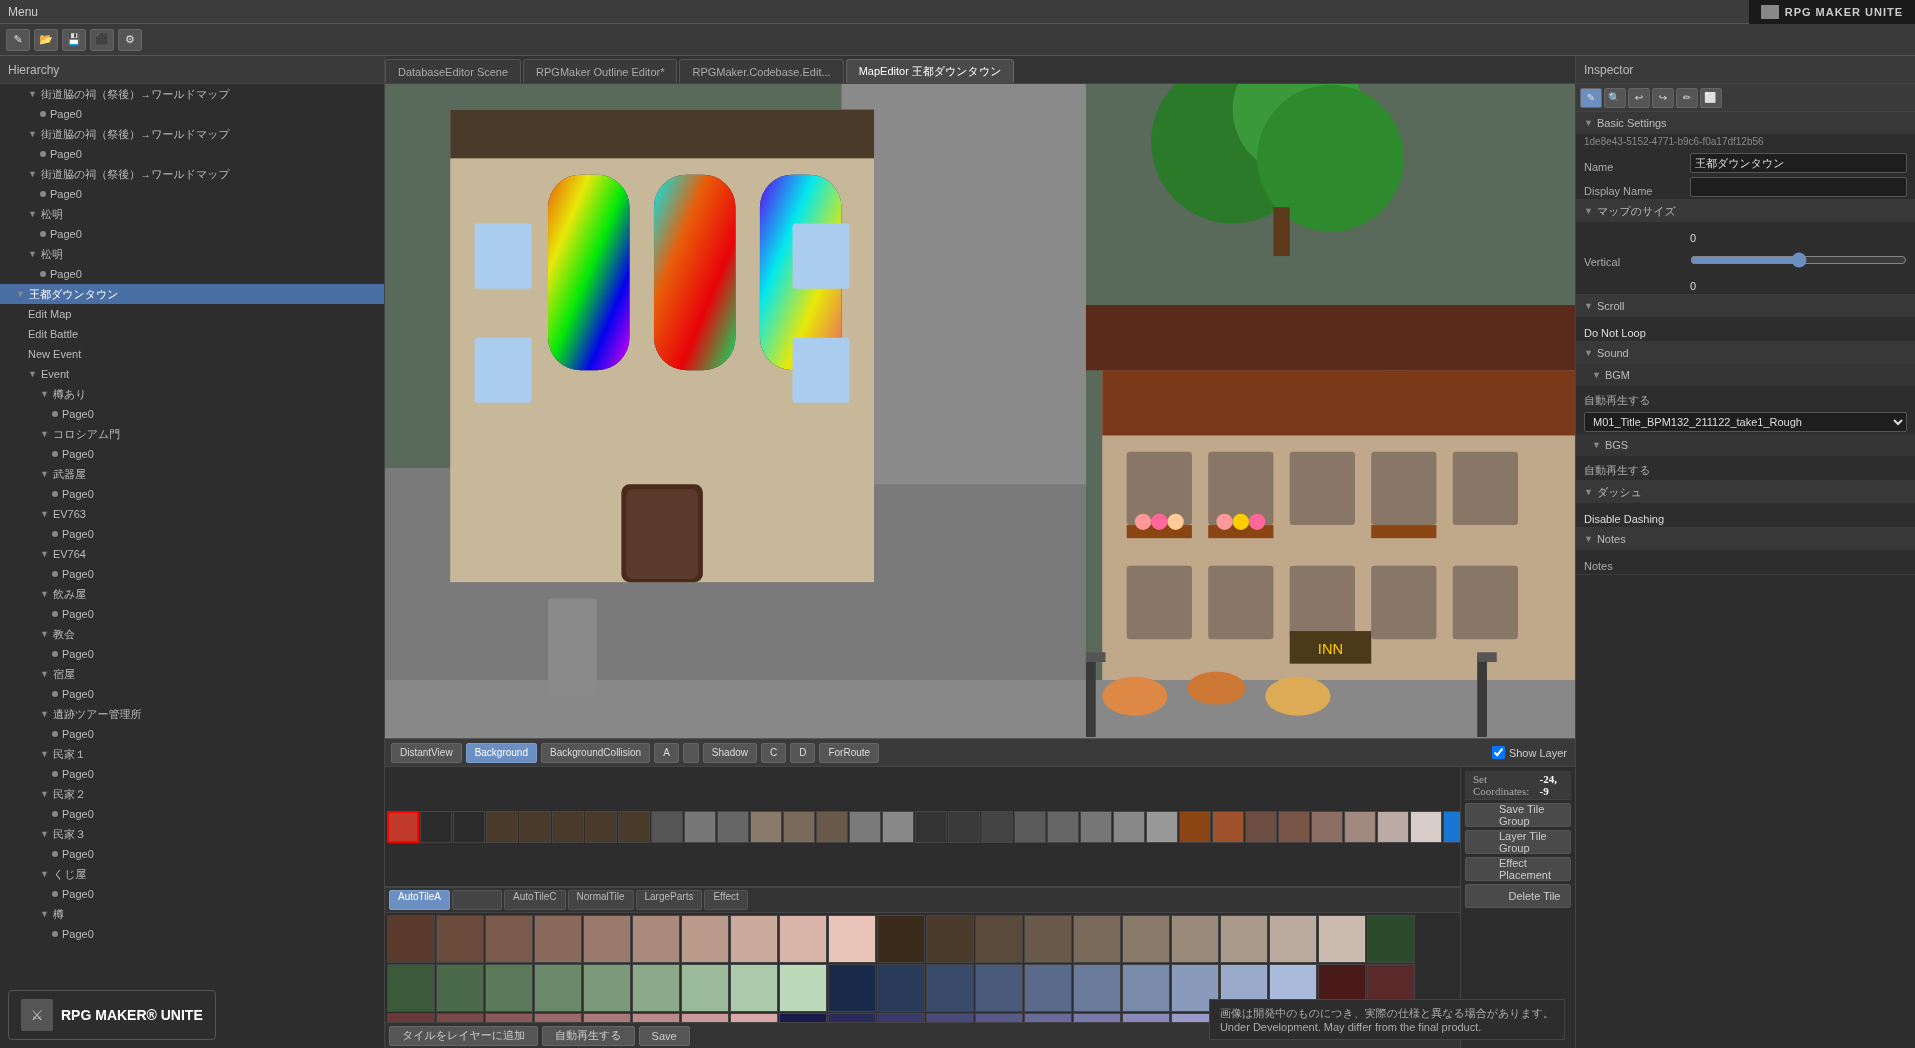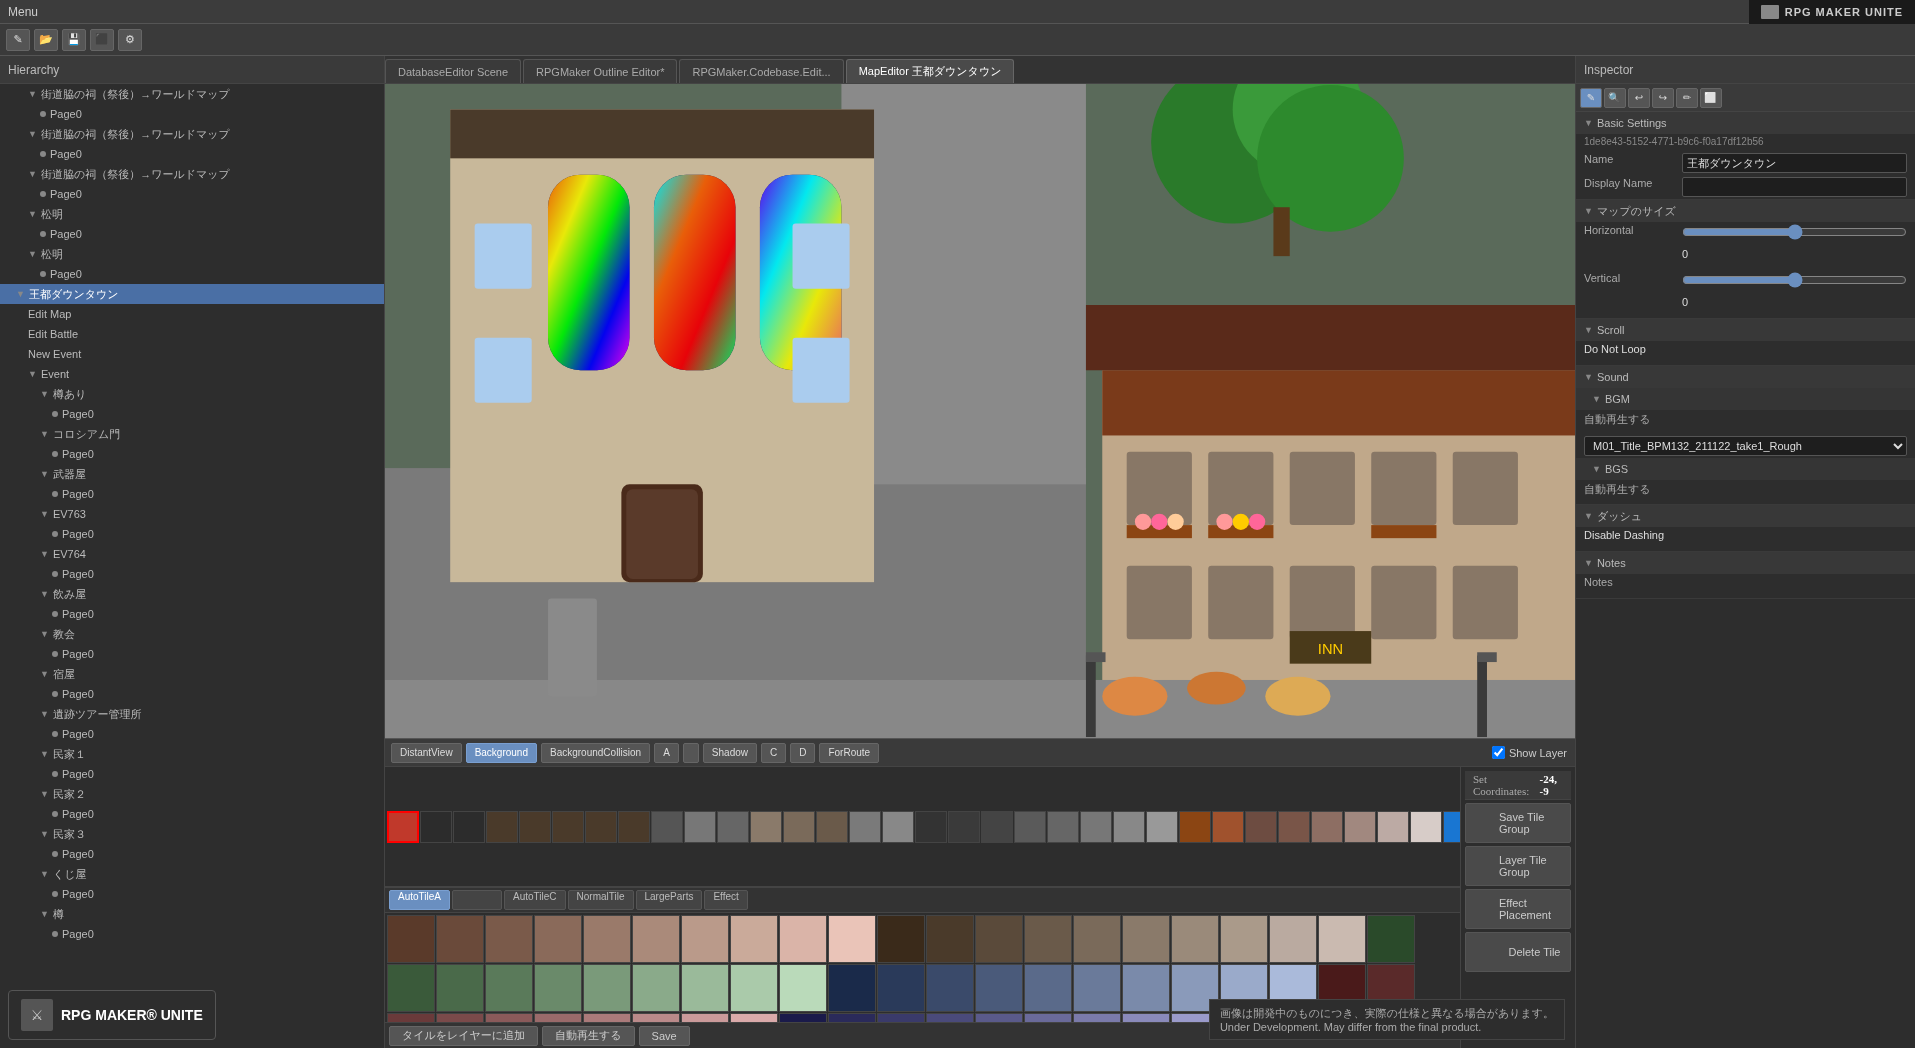"Name" .inspector-field { align-items: flex-start -> flex-end; gap: 8px -> 16px }
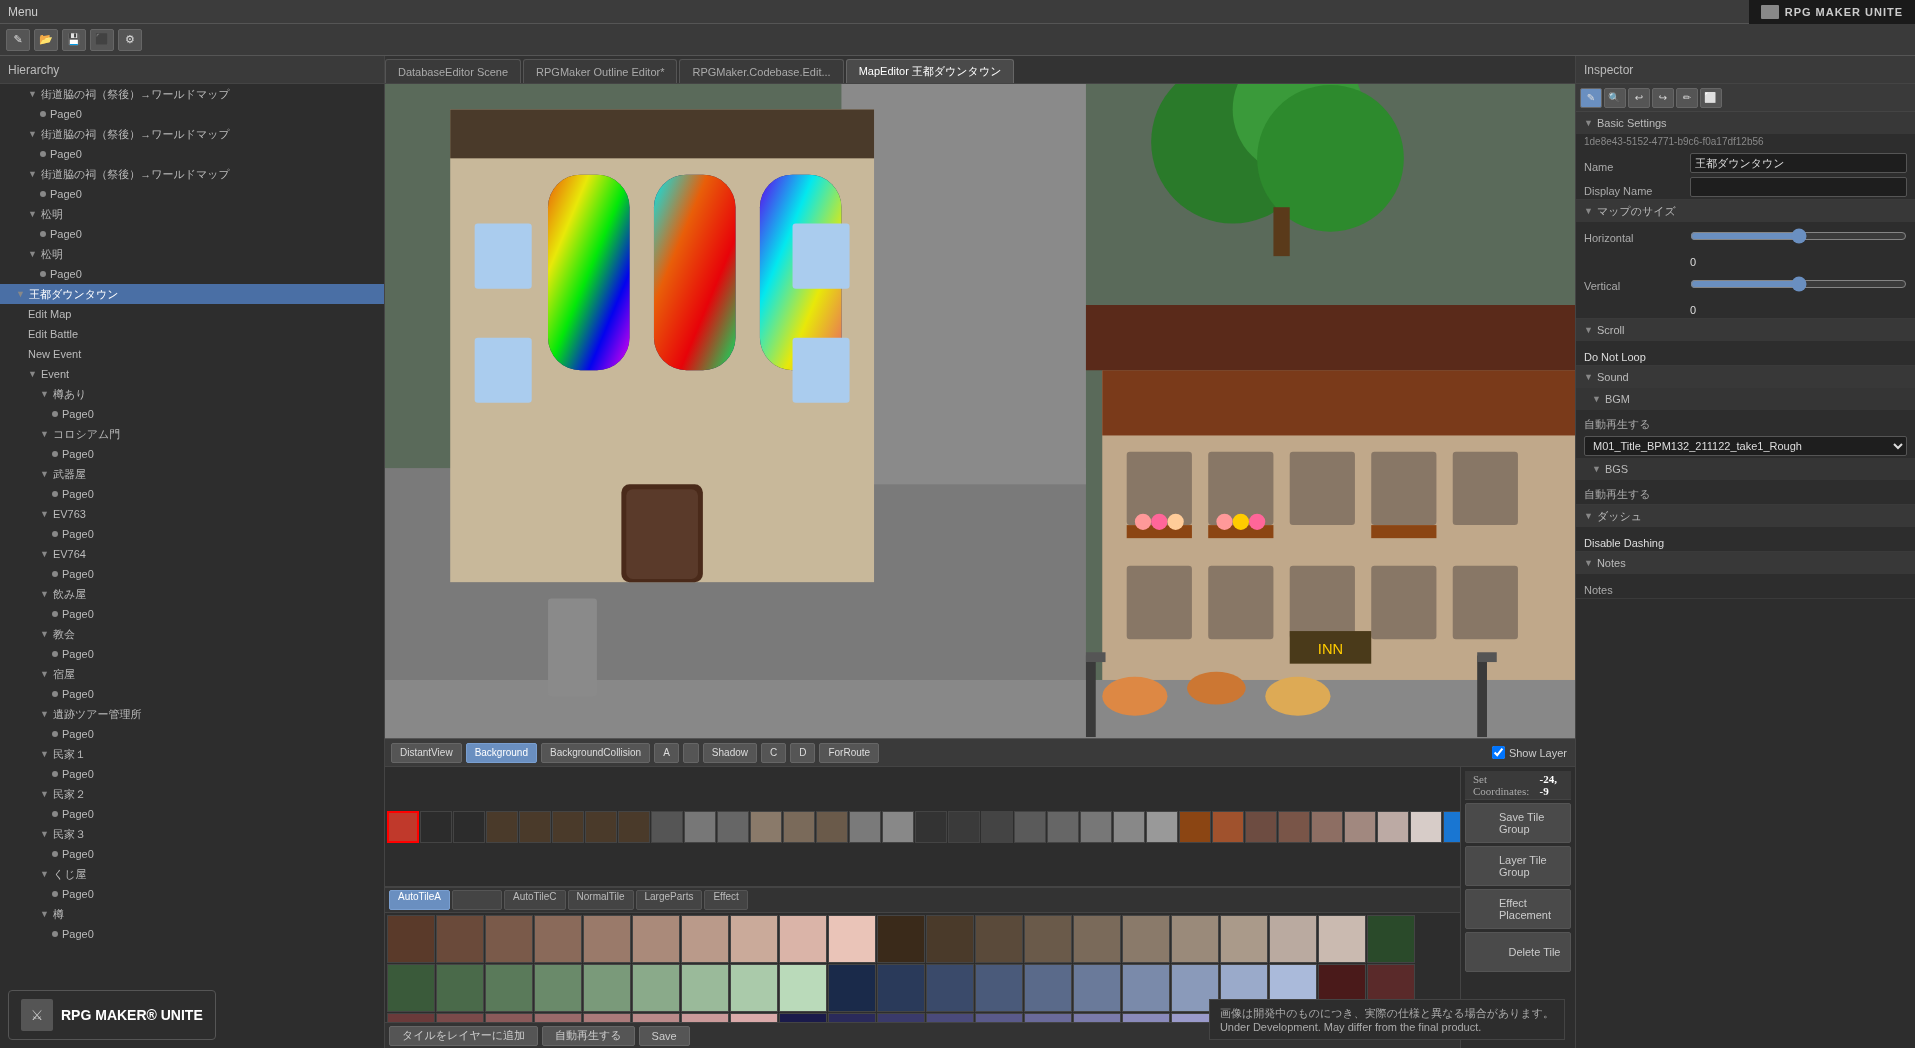"Horizontal" div.inspector-field { html: <div> <span>Horizontal</span> <input> </div> -> none }
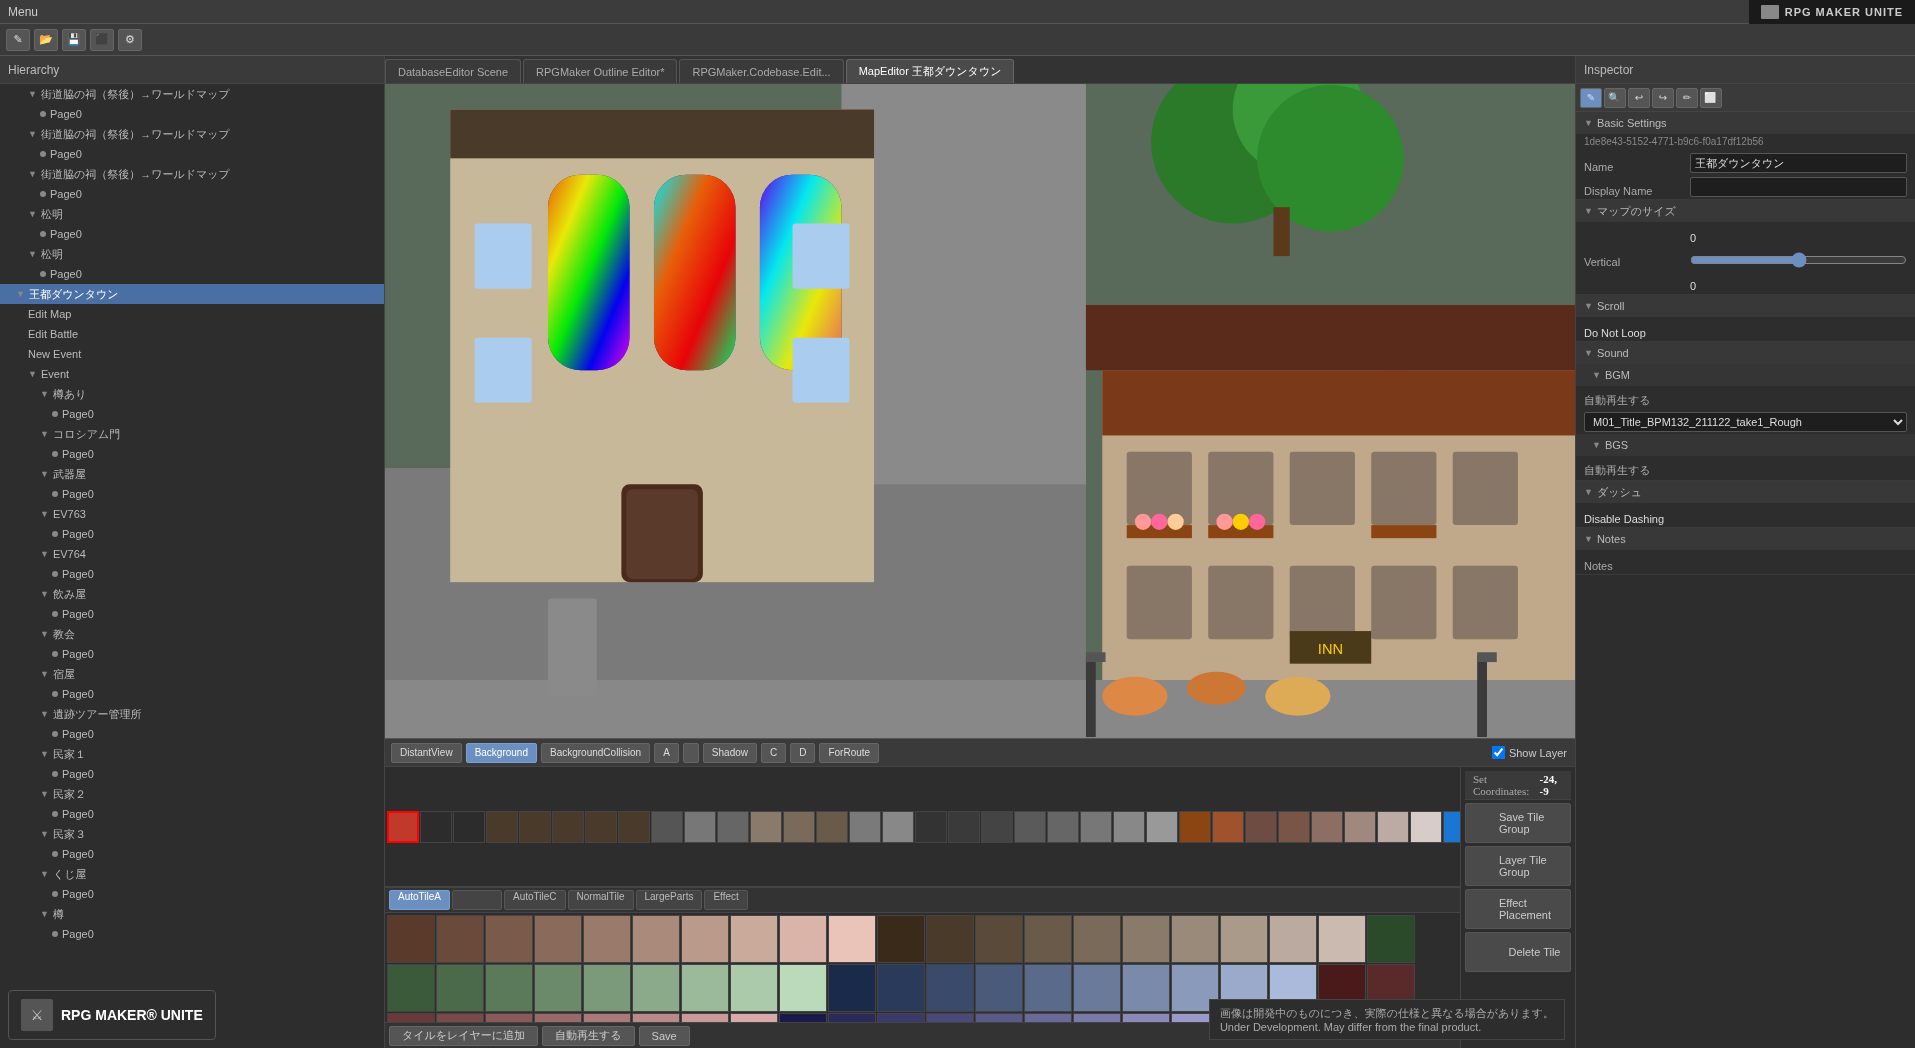"Save Tile Group" .tile-action-btn { height: 40px -> 24px }
